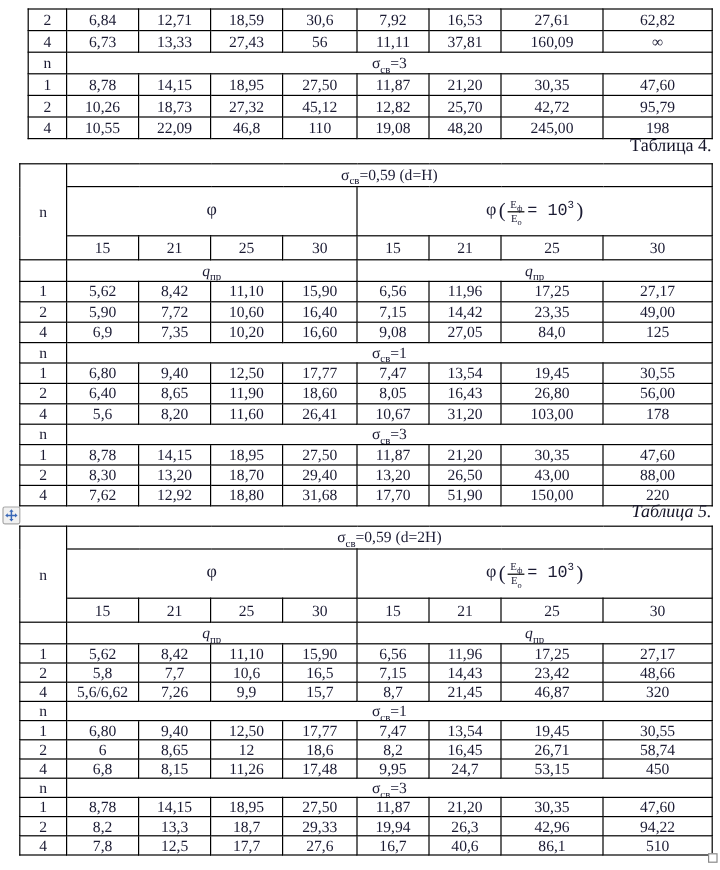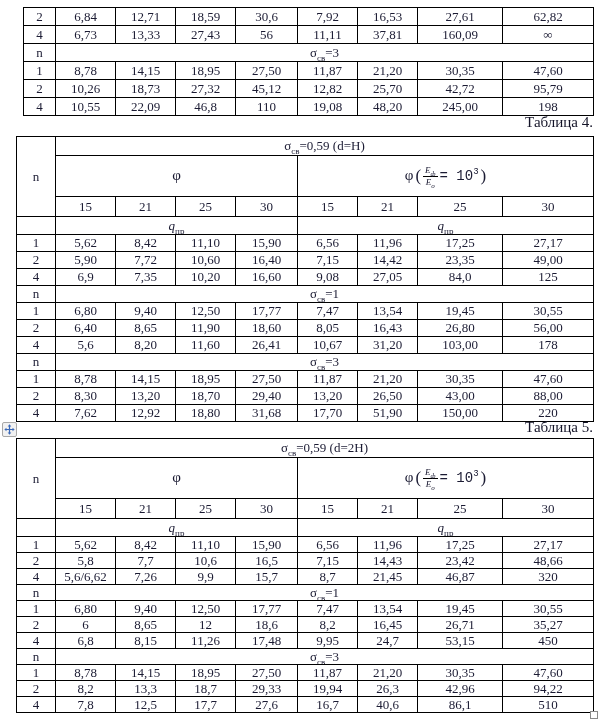"Eф" .frac { font-style: italic -> none }
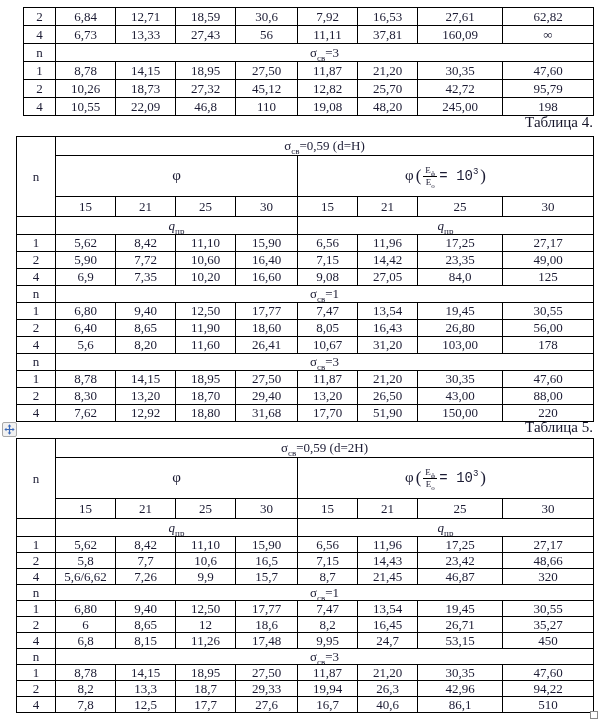"Таблица 5." #cap5 { font-style: none -> italic }
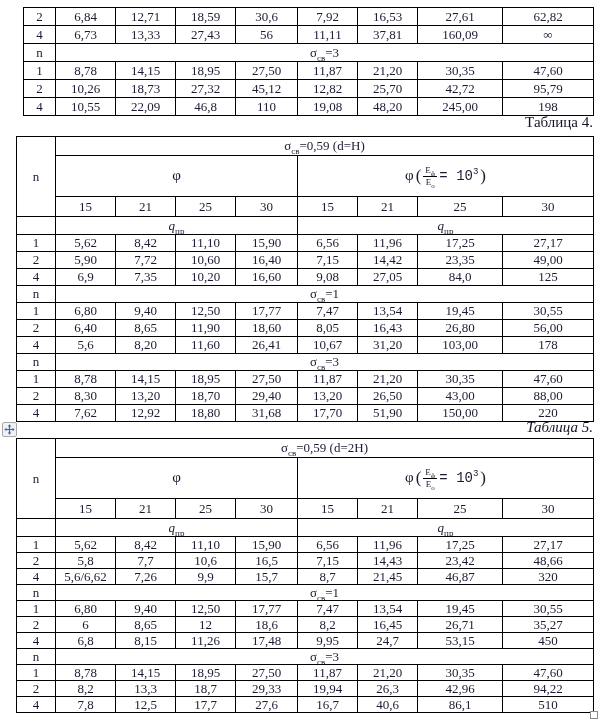"35,27" td { text: 35,27 -> 58,74 }
